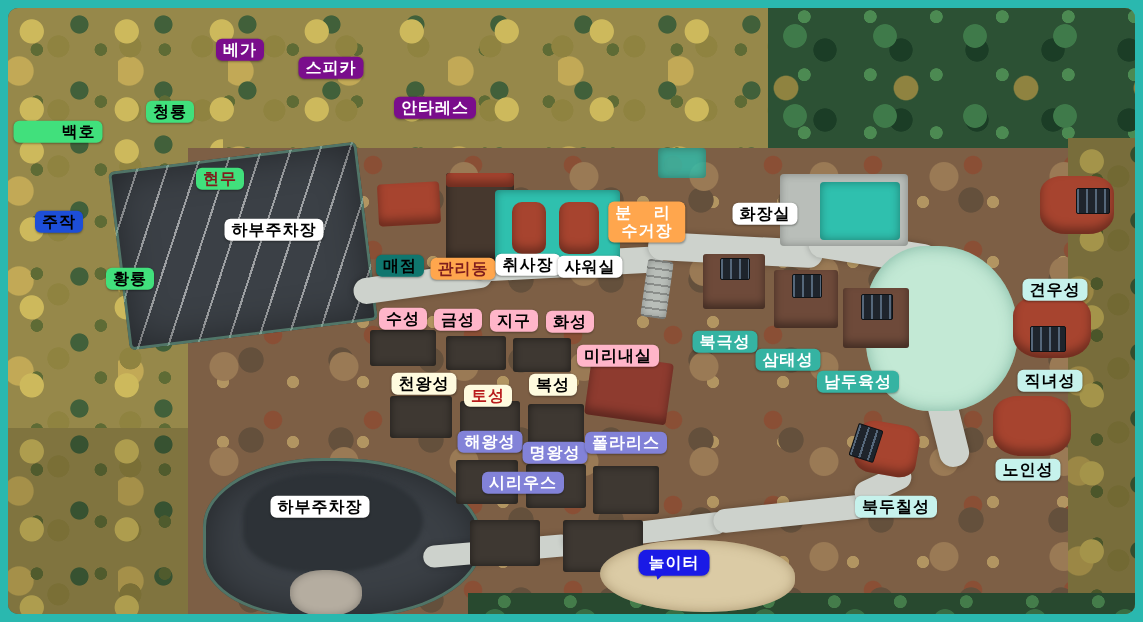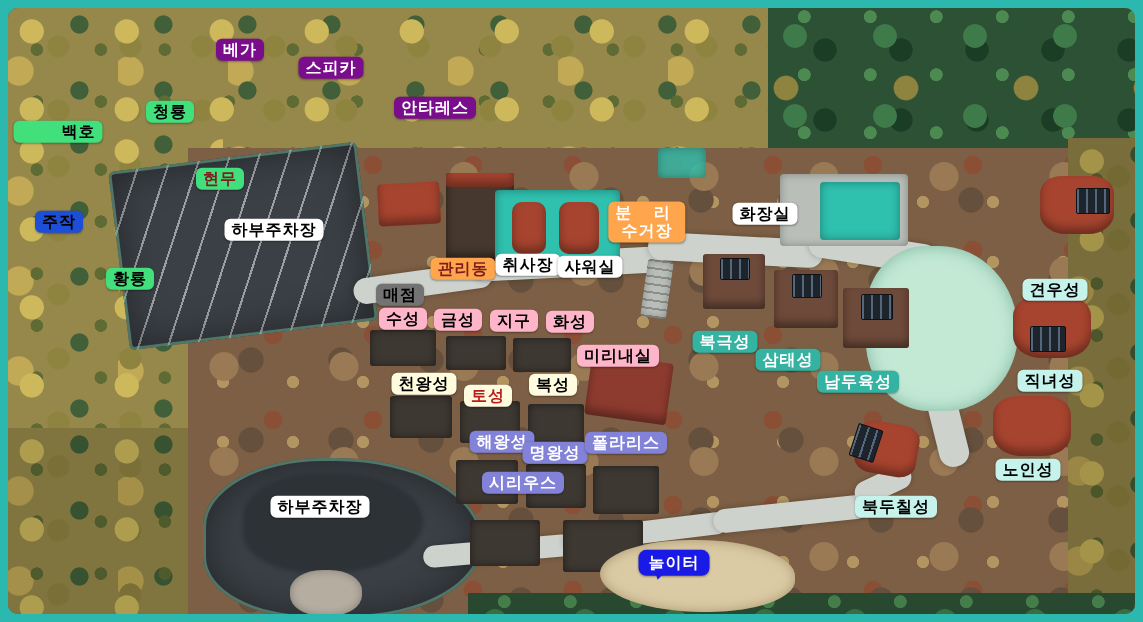"매점" div.lbl { background: #737373 -> #0f766e; margin-top: 29px -> none }
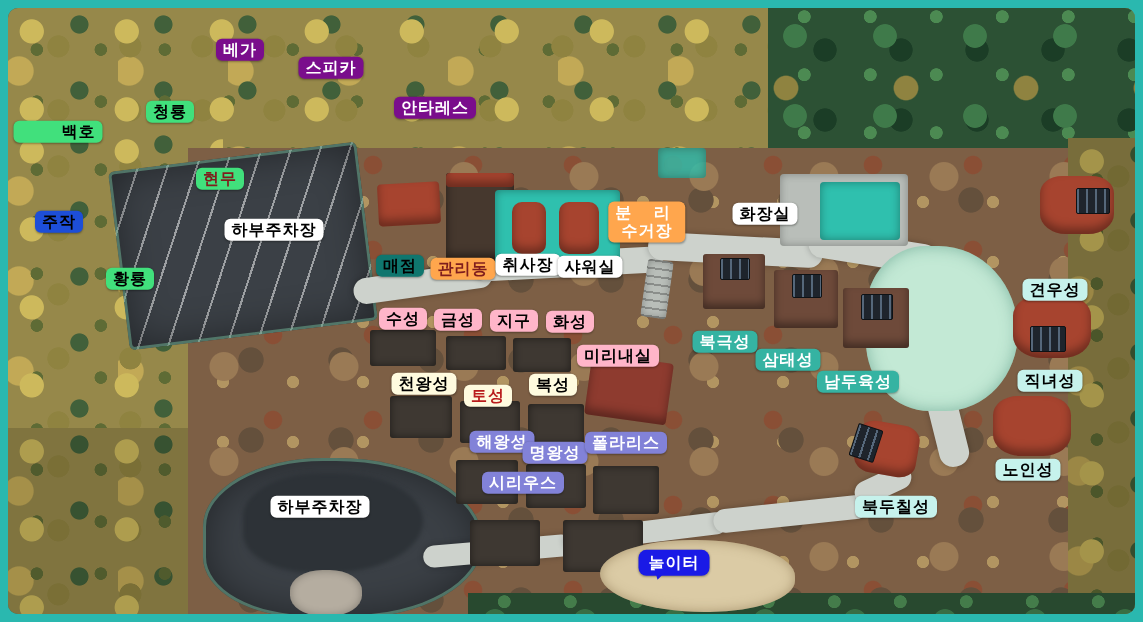"해왕성" div.lbl { margin-left: 12px -> none }
